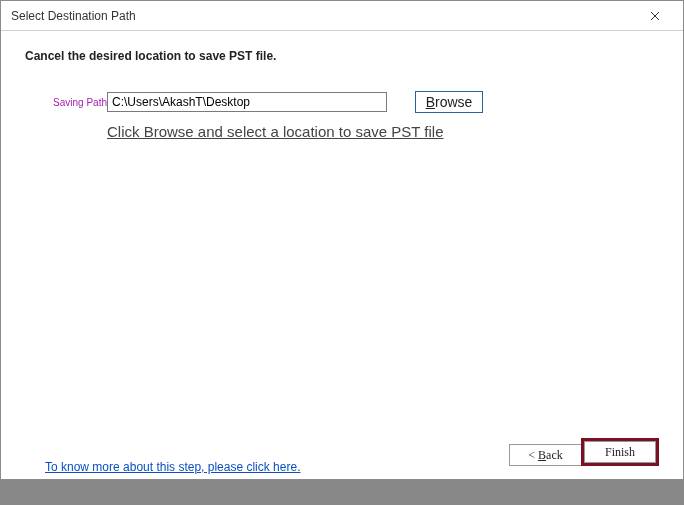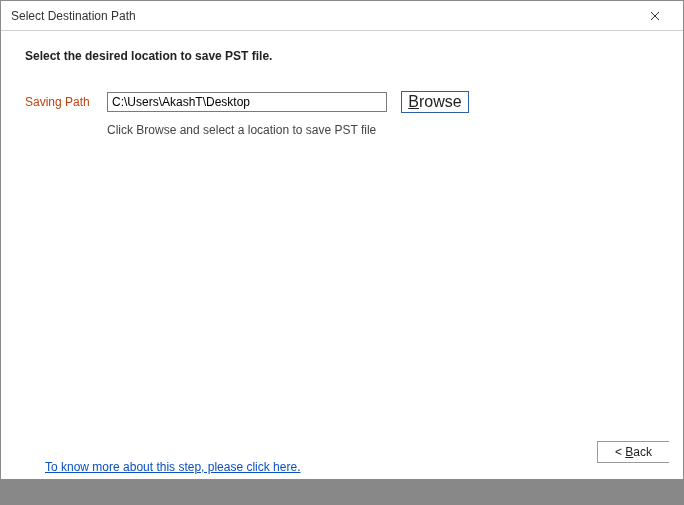"Select the desired location to" div.instruction { text: Select -> Cancel }
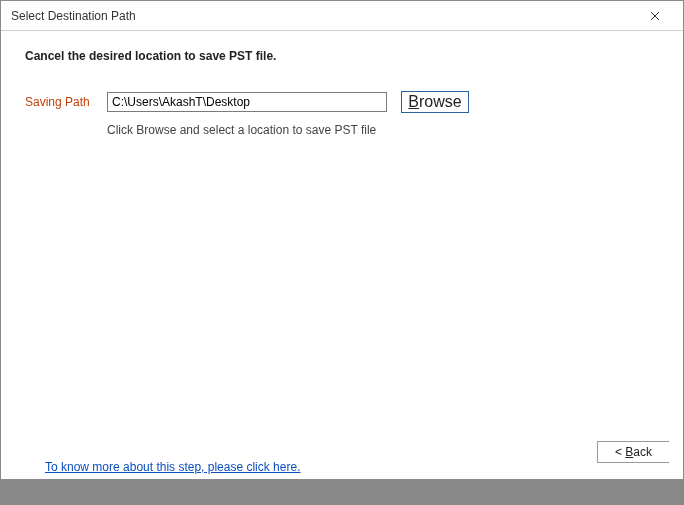"Saving Path" .label { color: #c2410c -> #a21caf; font-size: 12px -> 10px; text-align: none -> right }
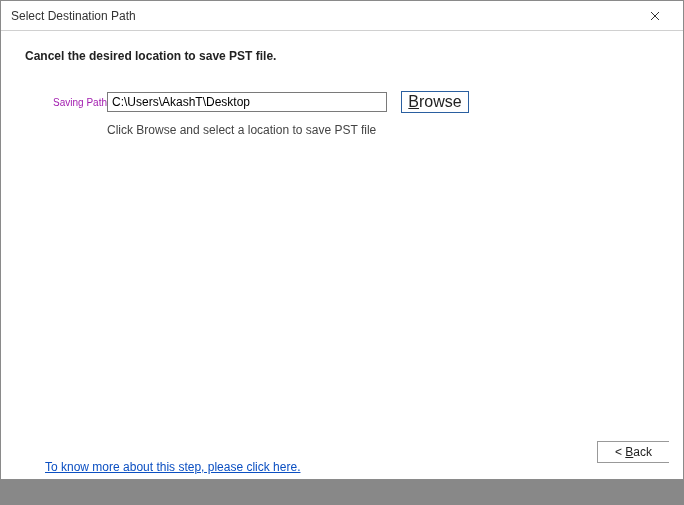"Browse" .browse-btn { font-size: 16px -> 14px; margin-left: 14px -> 28px }
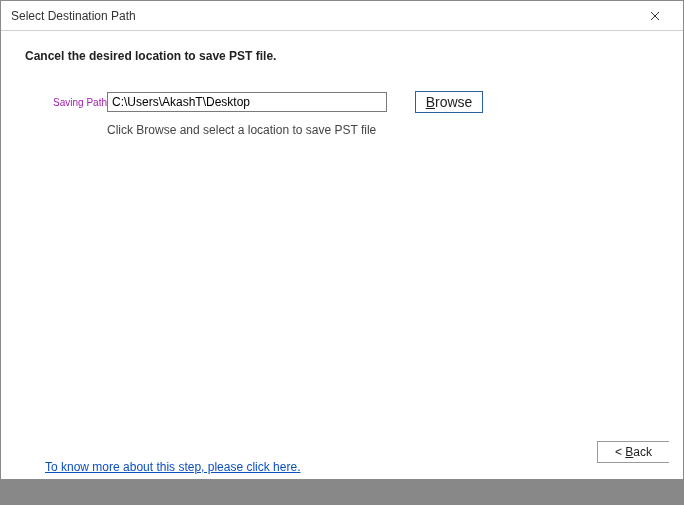"Click Browse and select a" .hint { font-size: 12px -> 15px; text-decoration: none -> underline }
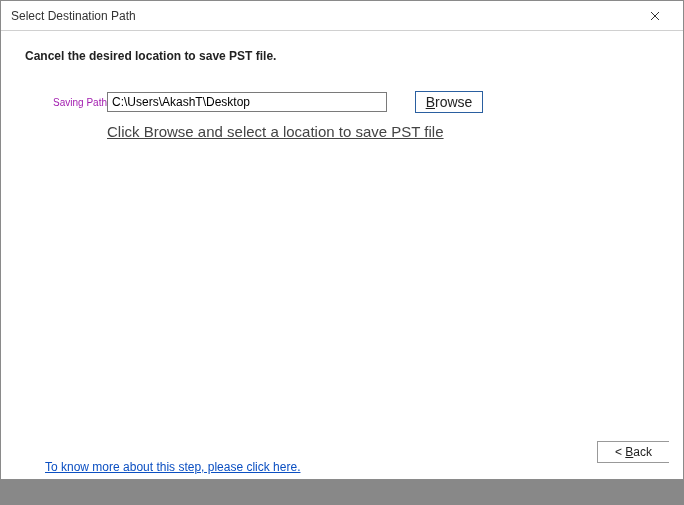"< Back" .btn-group { font-family: none -> Liberation Serif, serif }
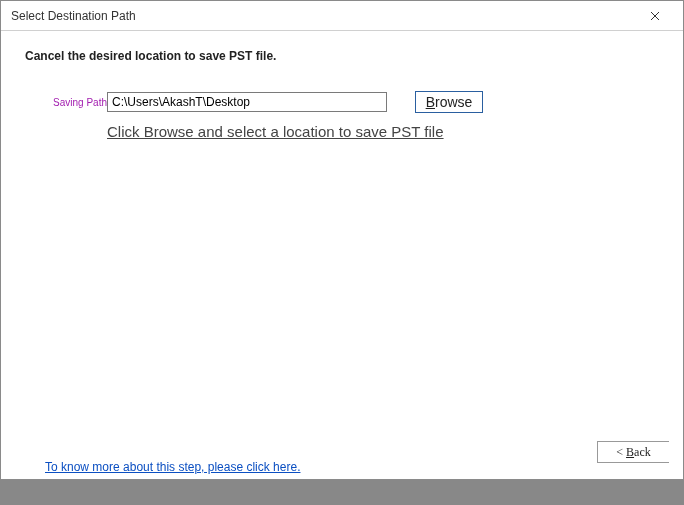"Finish" span.finish-wrap { html: none -> <span> <button>Finish</button> </span> }
